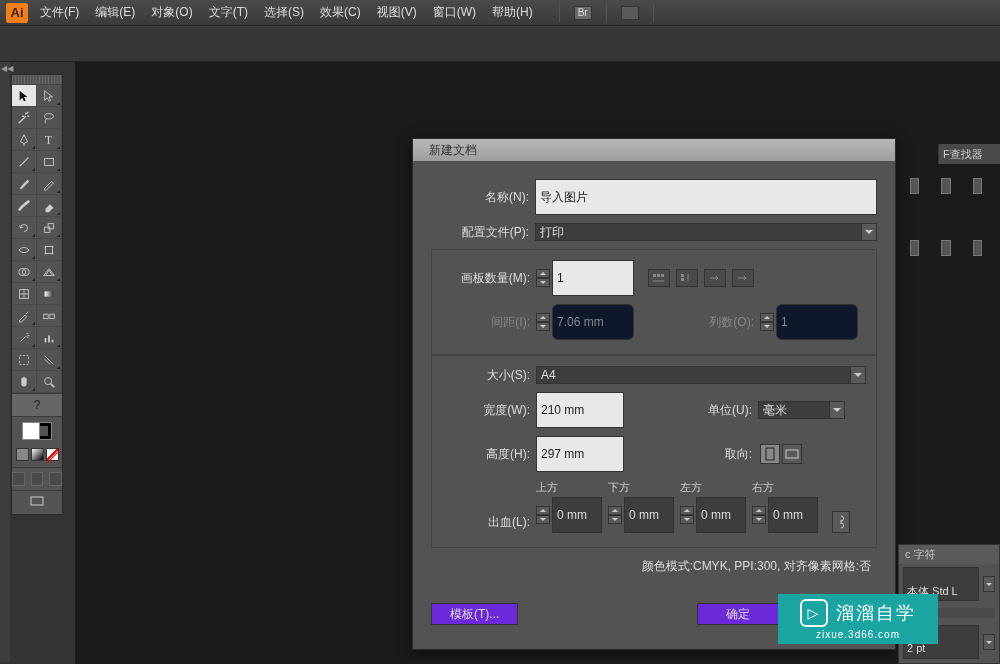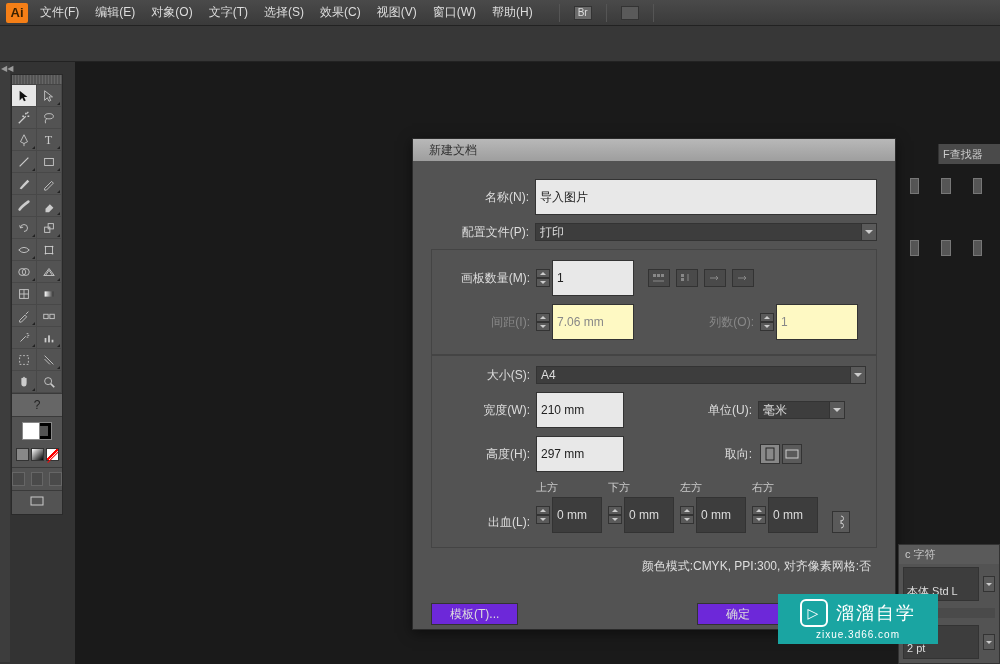"名称(N):" .dialog-body { padding: 18px 18px 4px -> 18px 18px 24px }
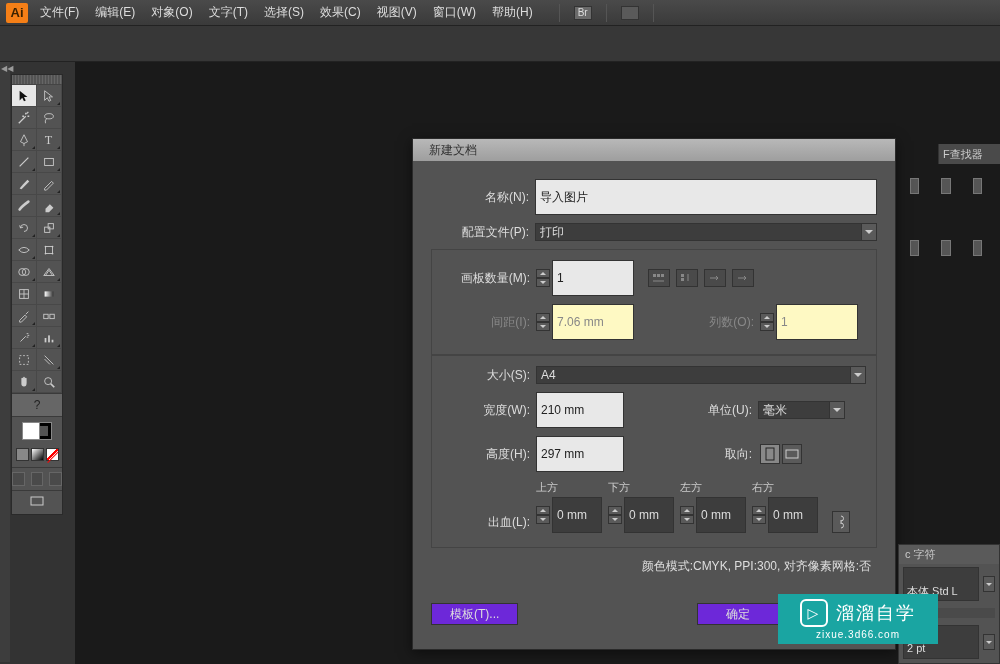"7.06 mm" .text-input.disabled { background: #fef9c3 -> #0f172a; border-radius: none -> 6px }
